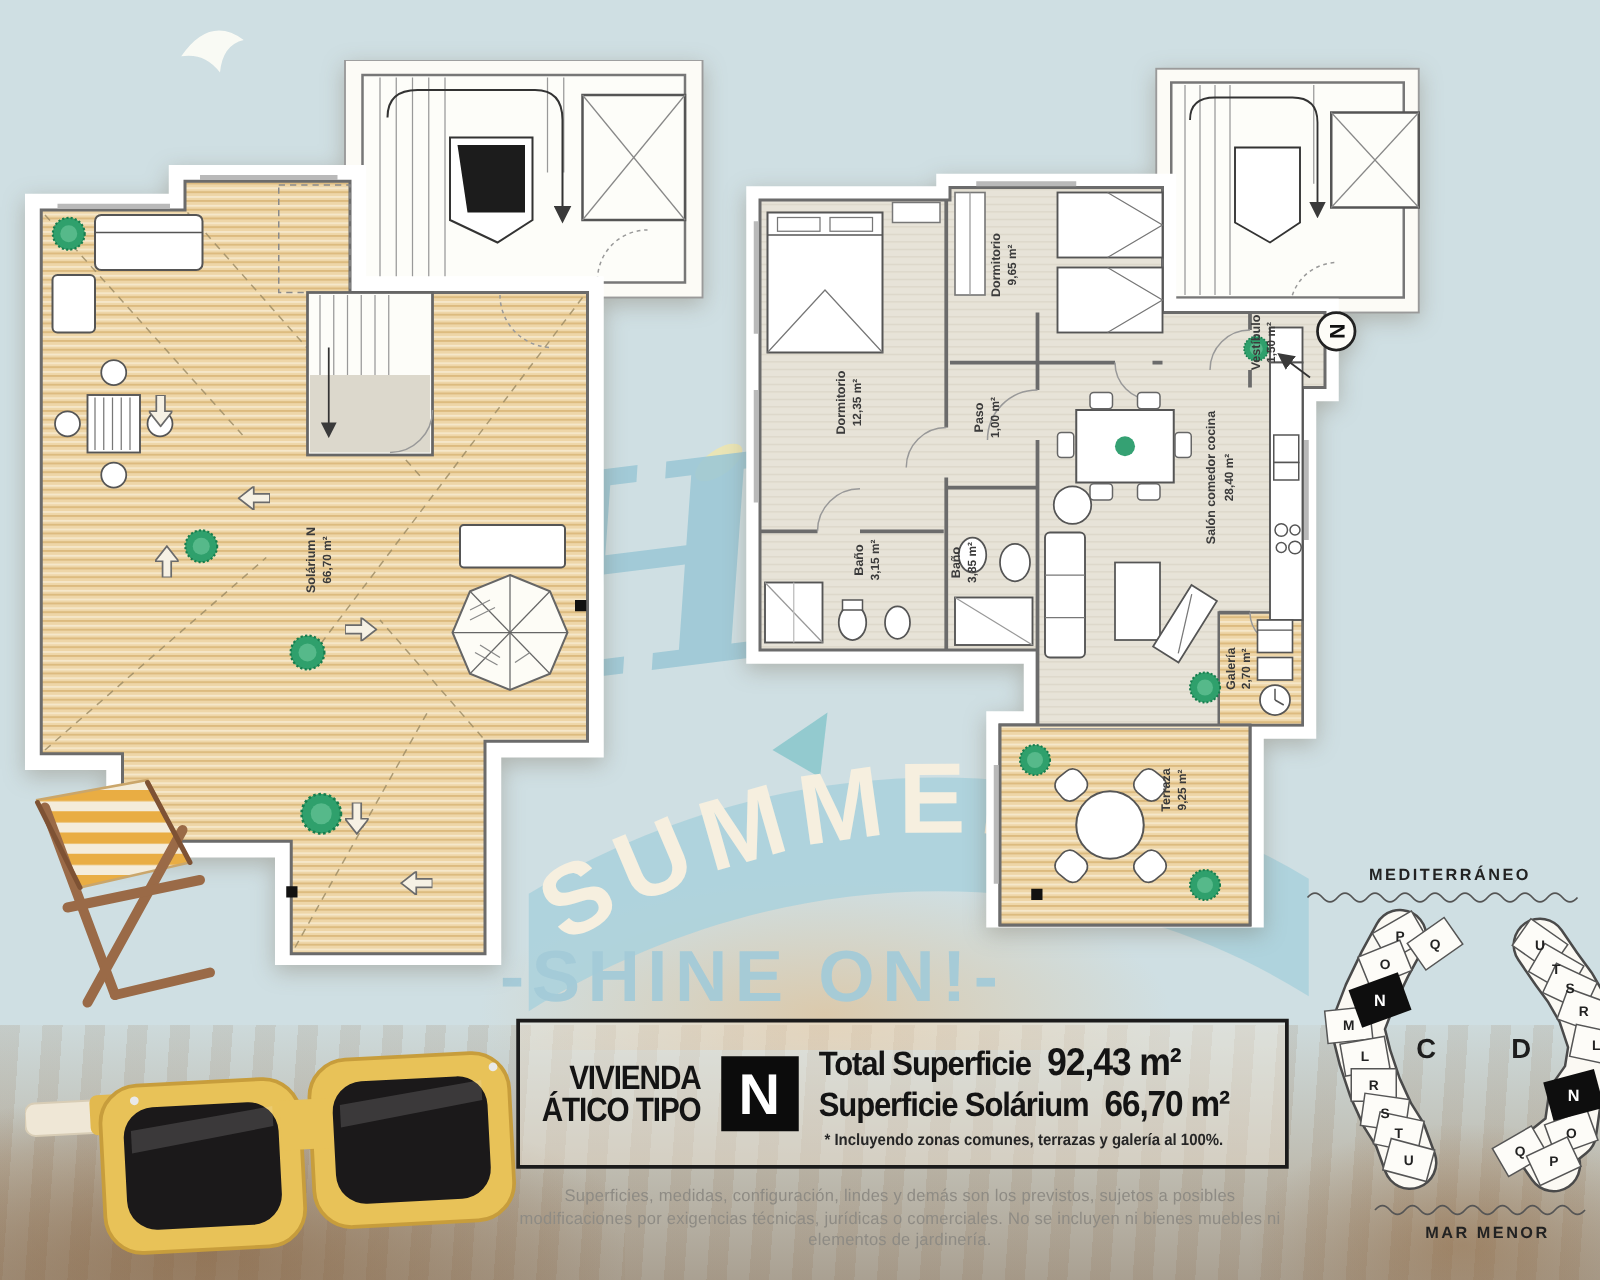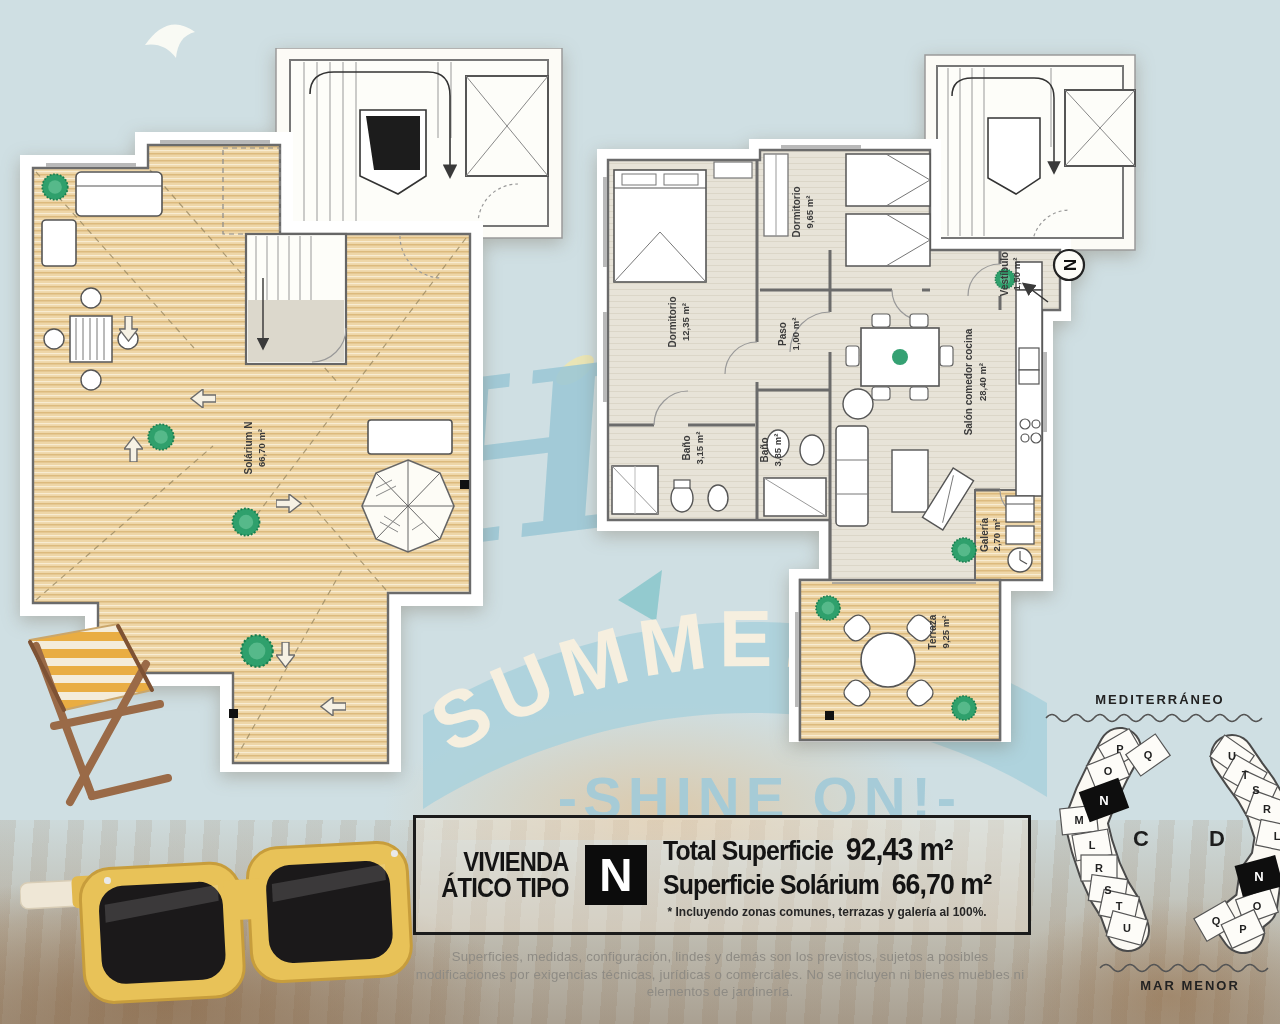"-SHINE ON!-" .shine { margin-top: 16px -> none; text-align: center -> none }
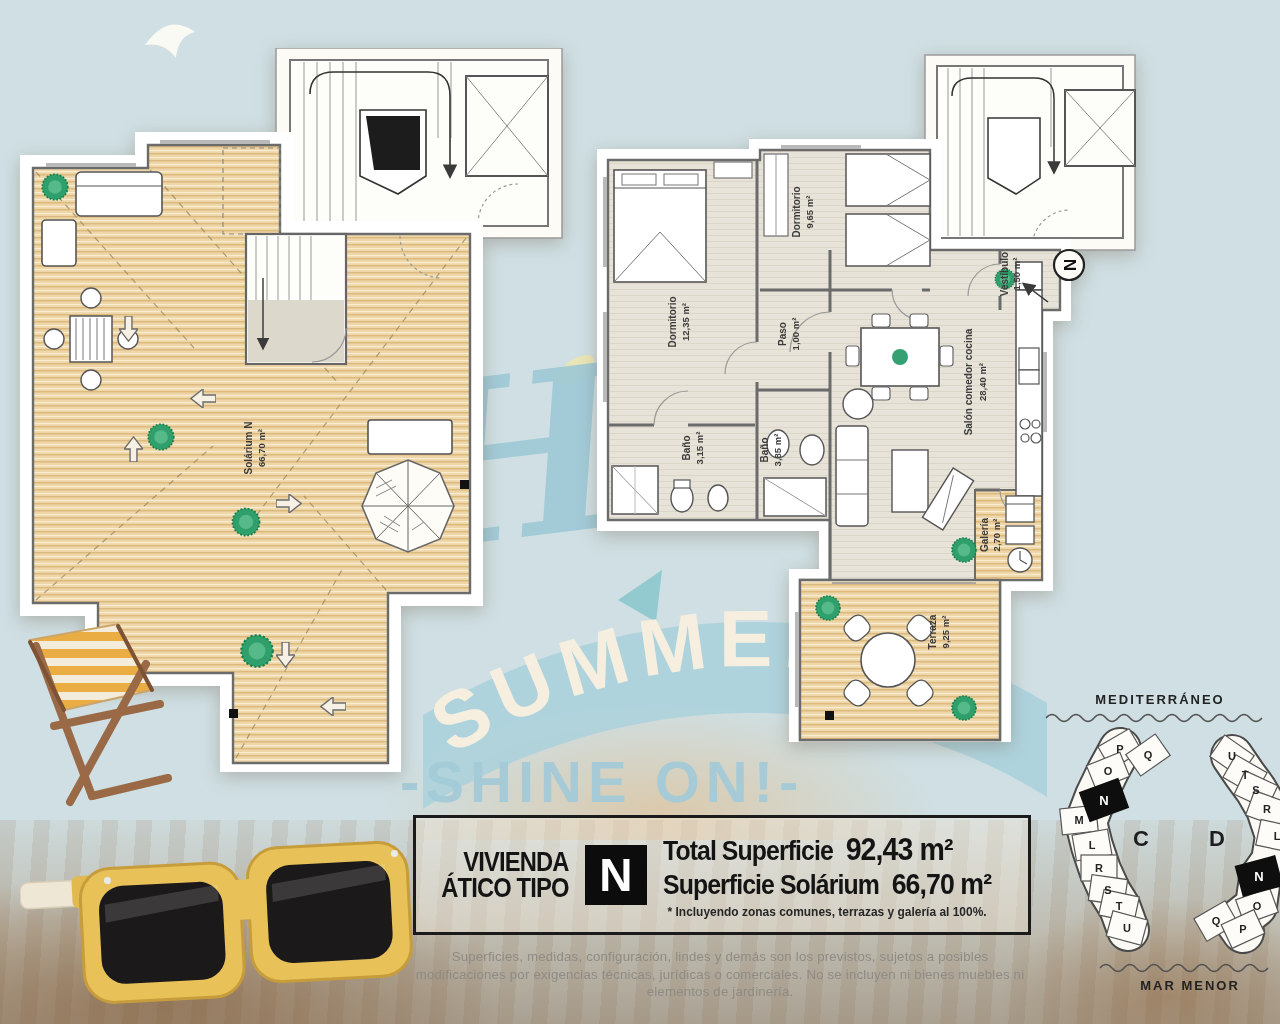"VIVIENDA" .infobox { justify-content: center -> none }
